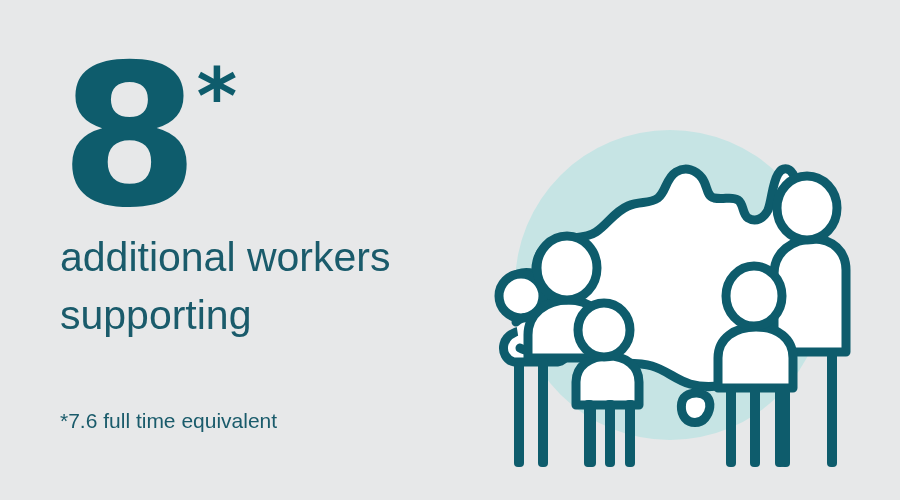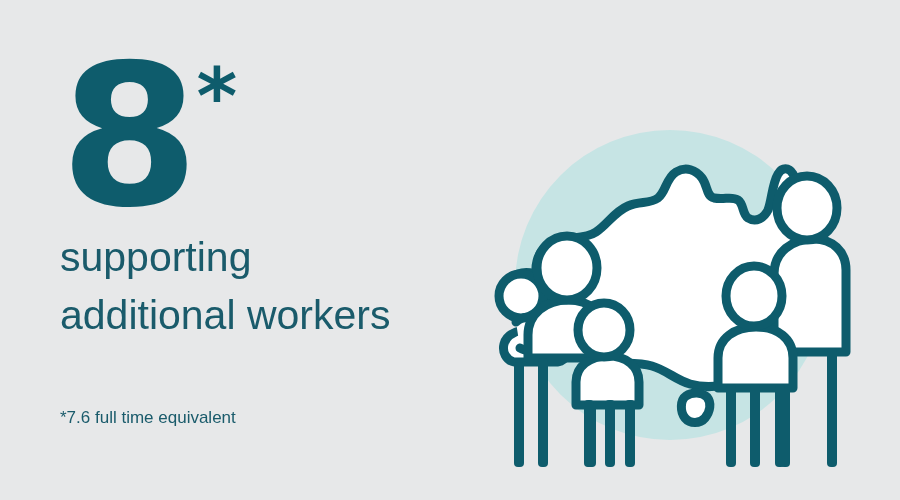"supporting" span.hl-line { order: before "additional workers" -> after "additional workers" }
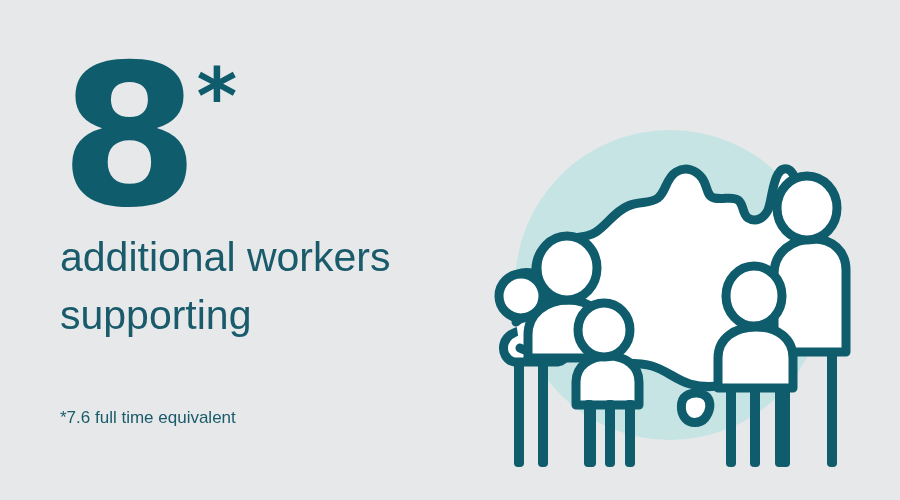"*7.6 full time equivalent" #footnote { font-size: 17px -> 21px }
